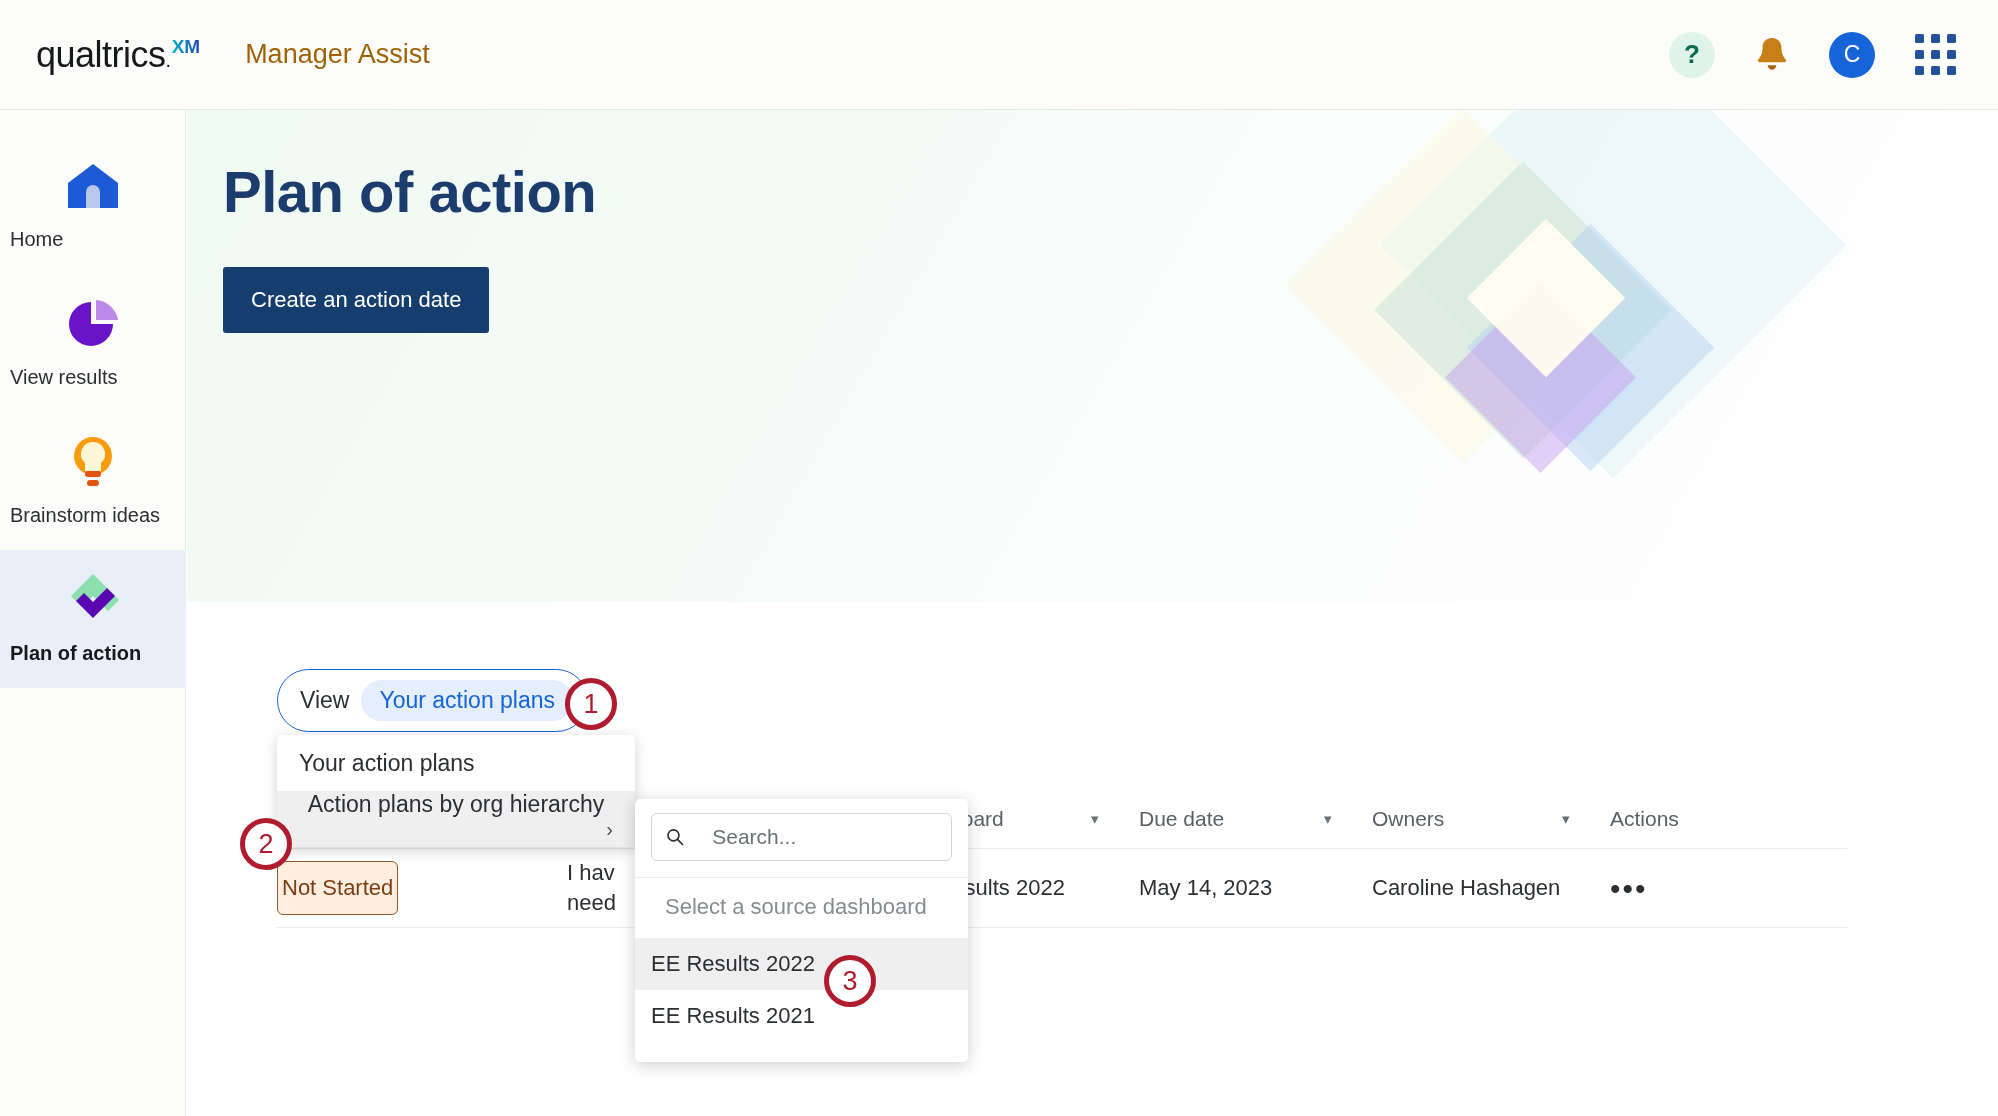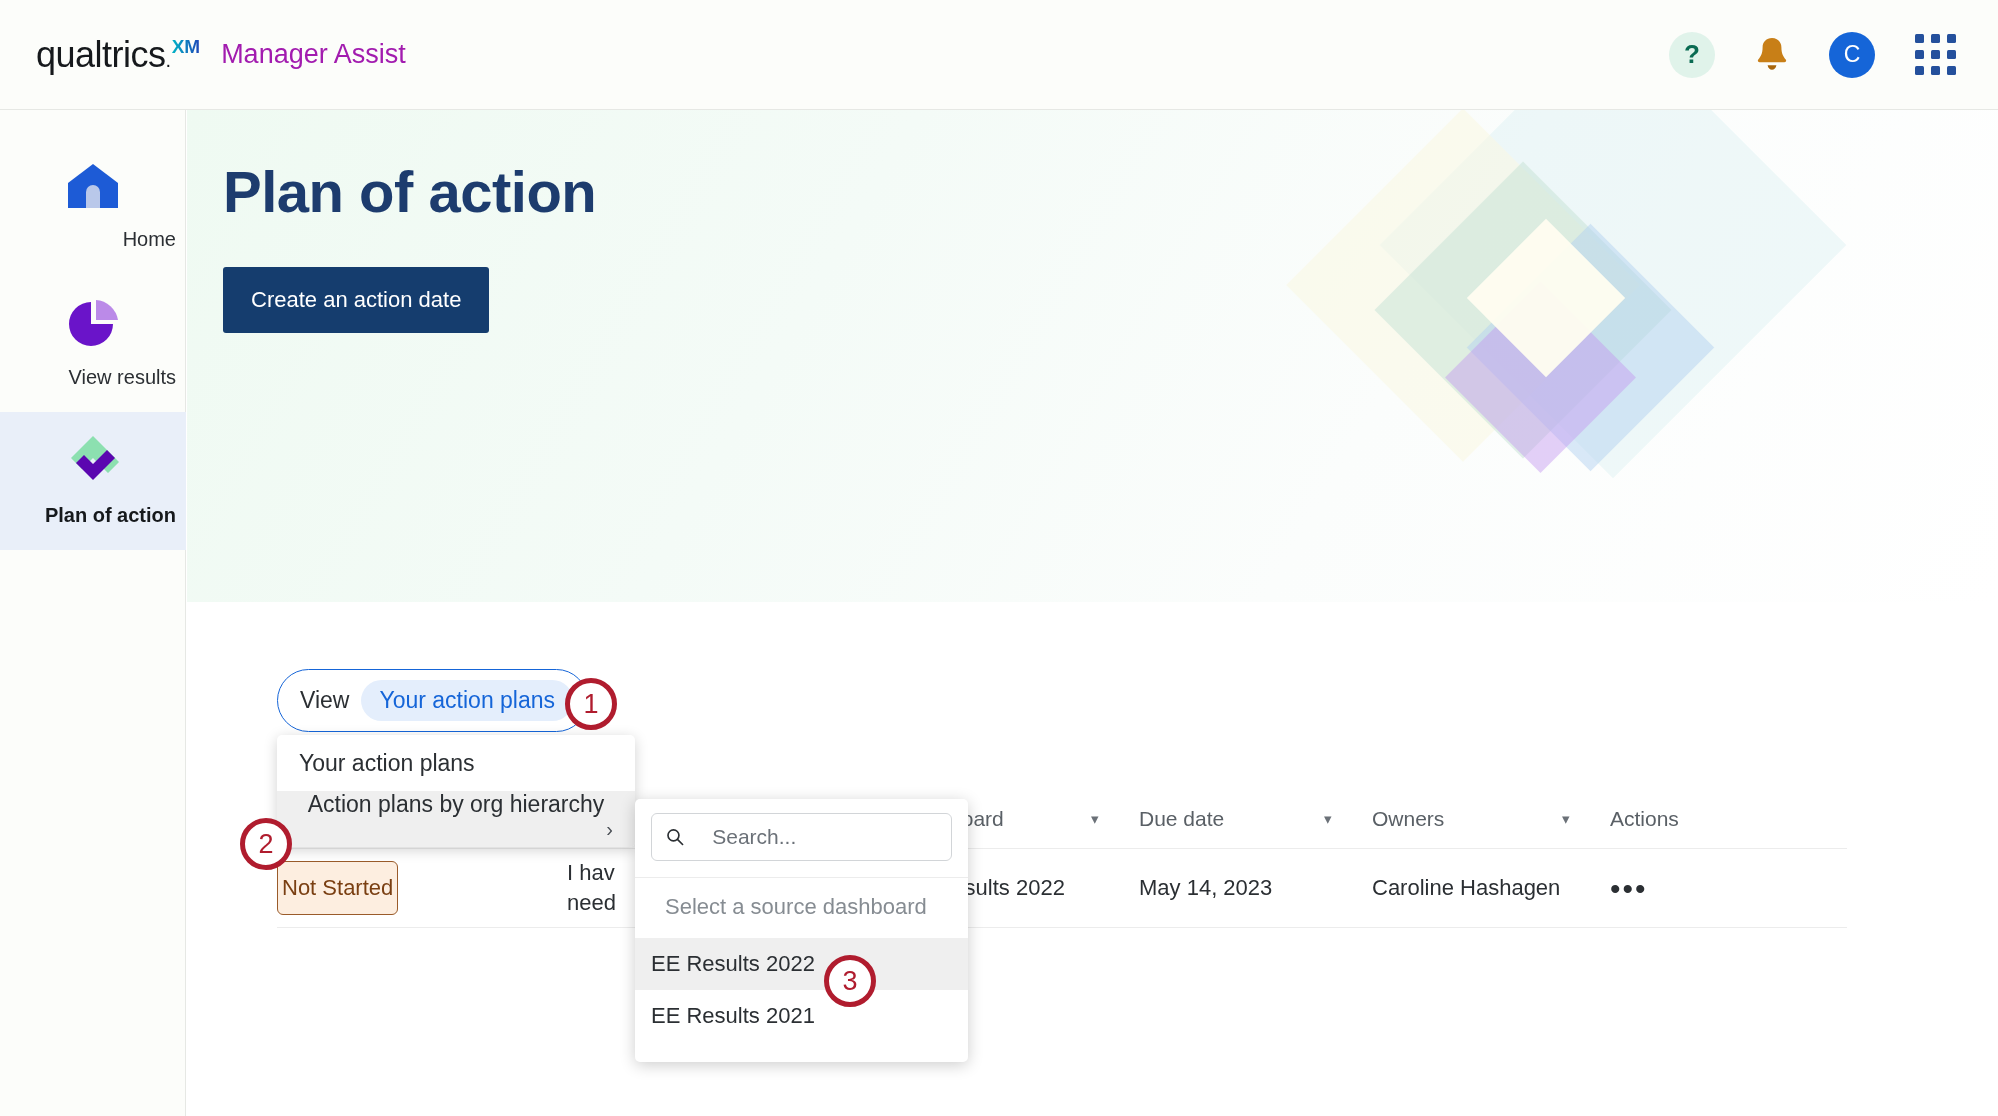"Manager Assist" .app-title { color: #a21caf -> #a16207; margin-left: 21px -> 45px }
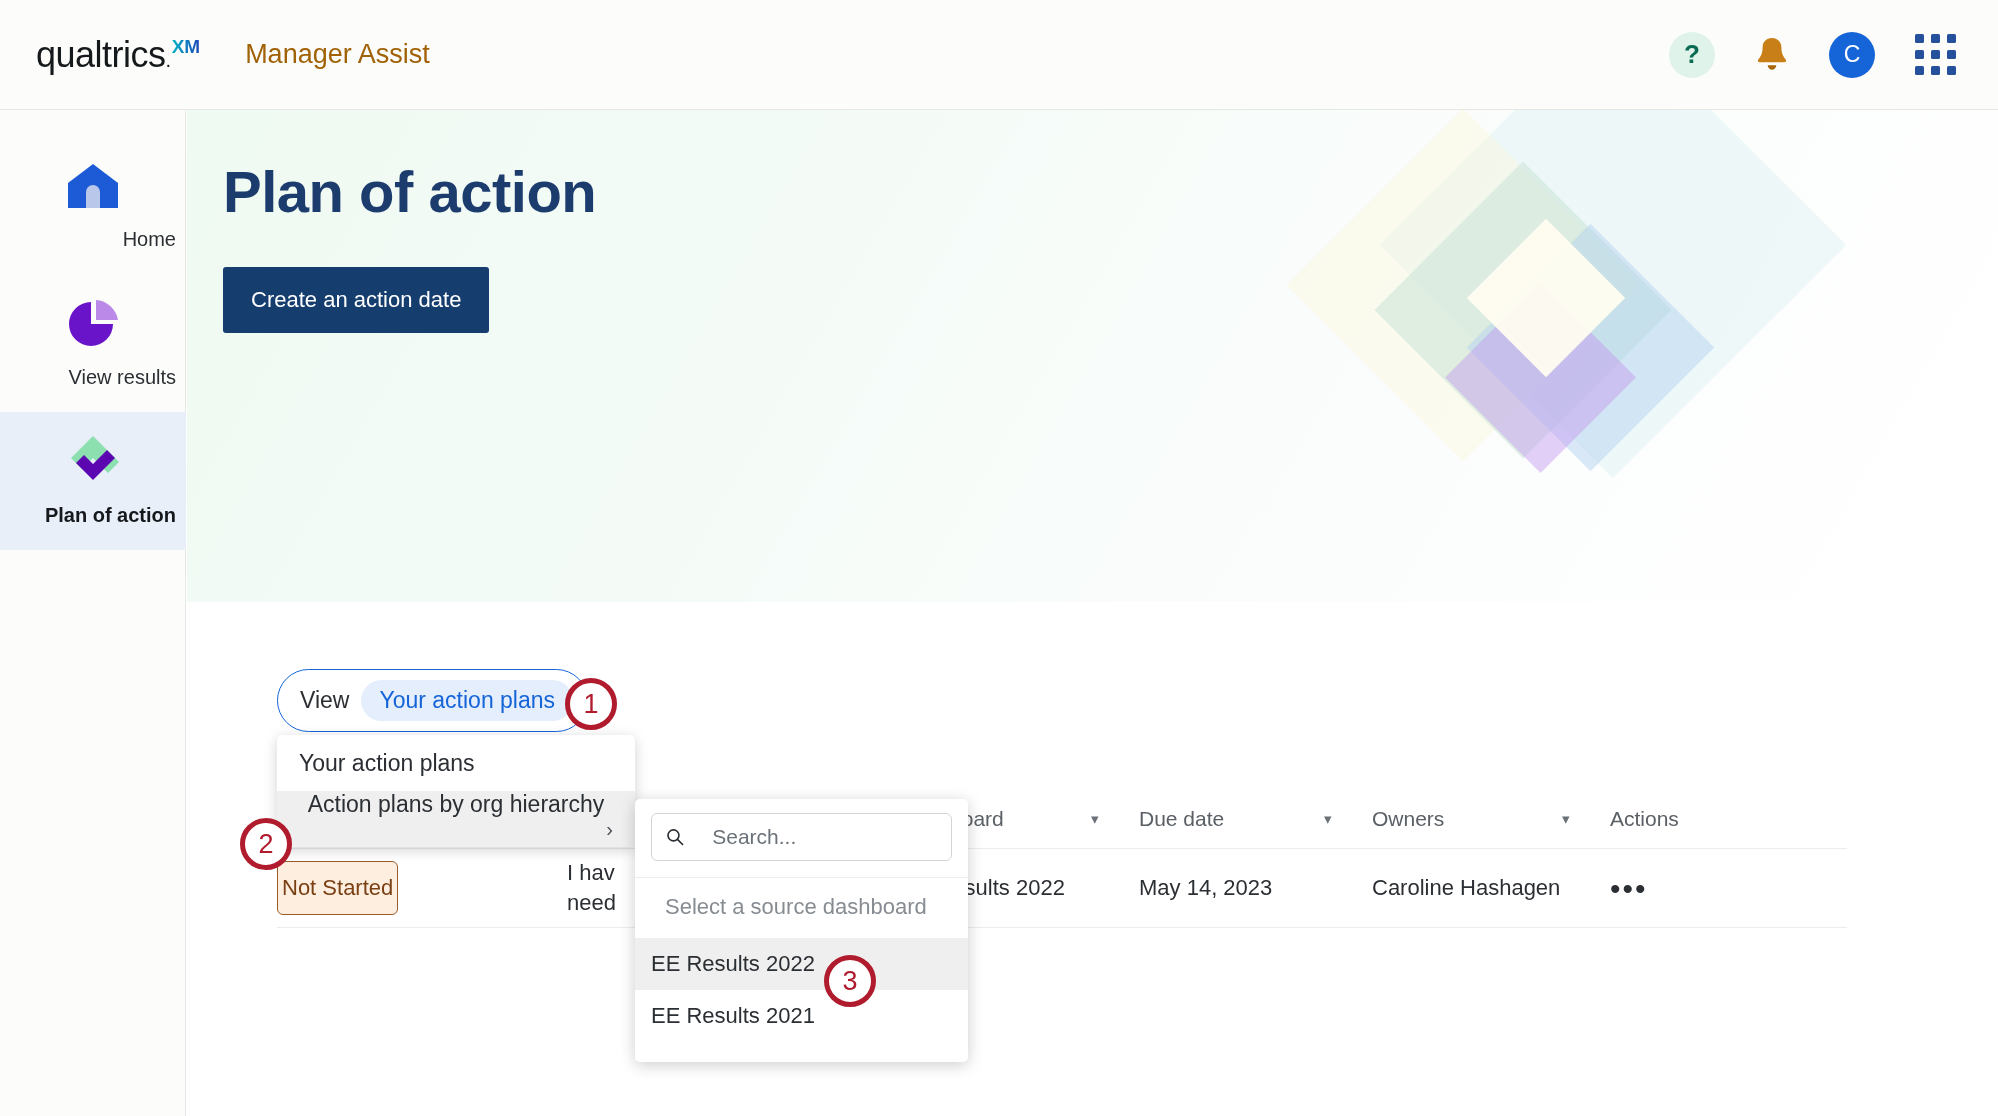"Home" .nav-item { text-align: right -> left }
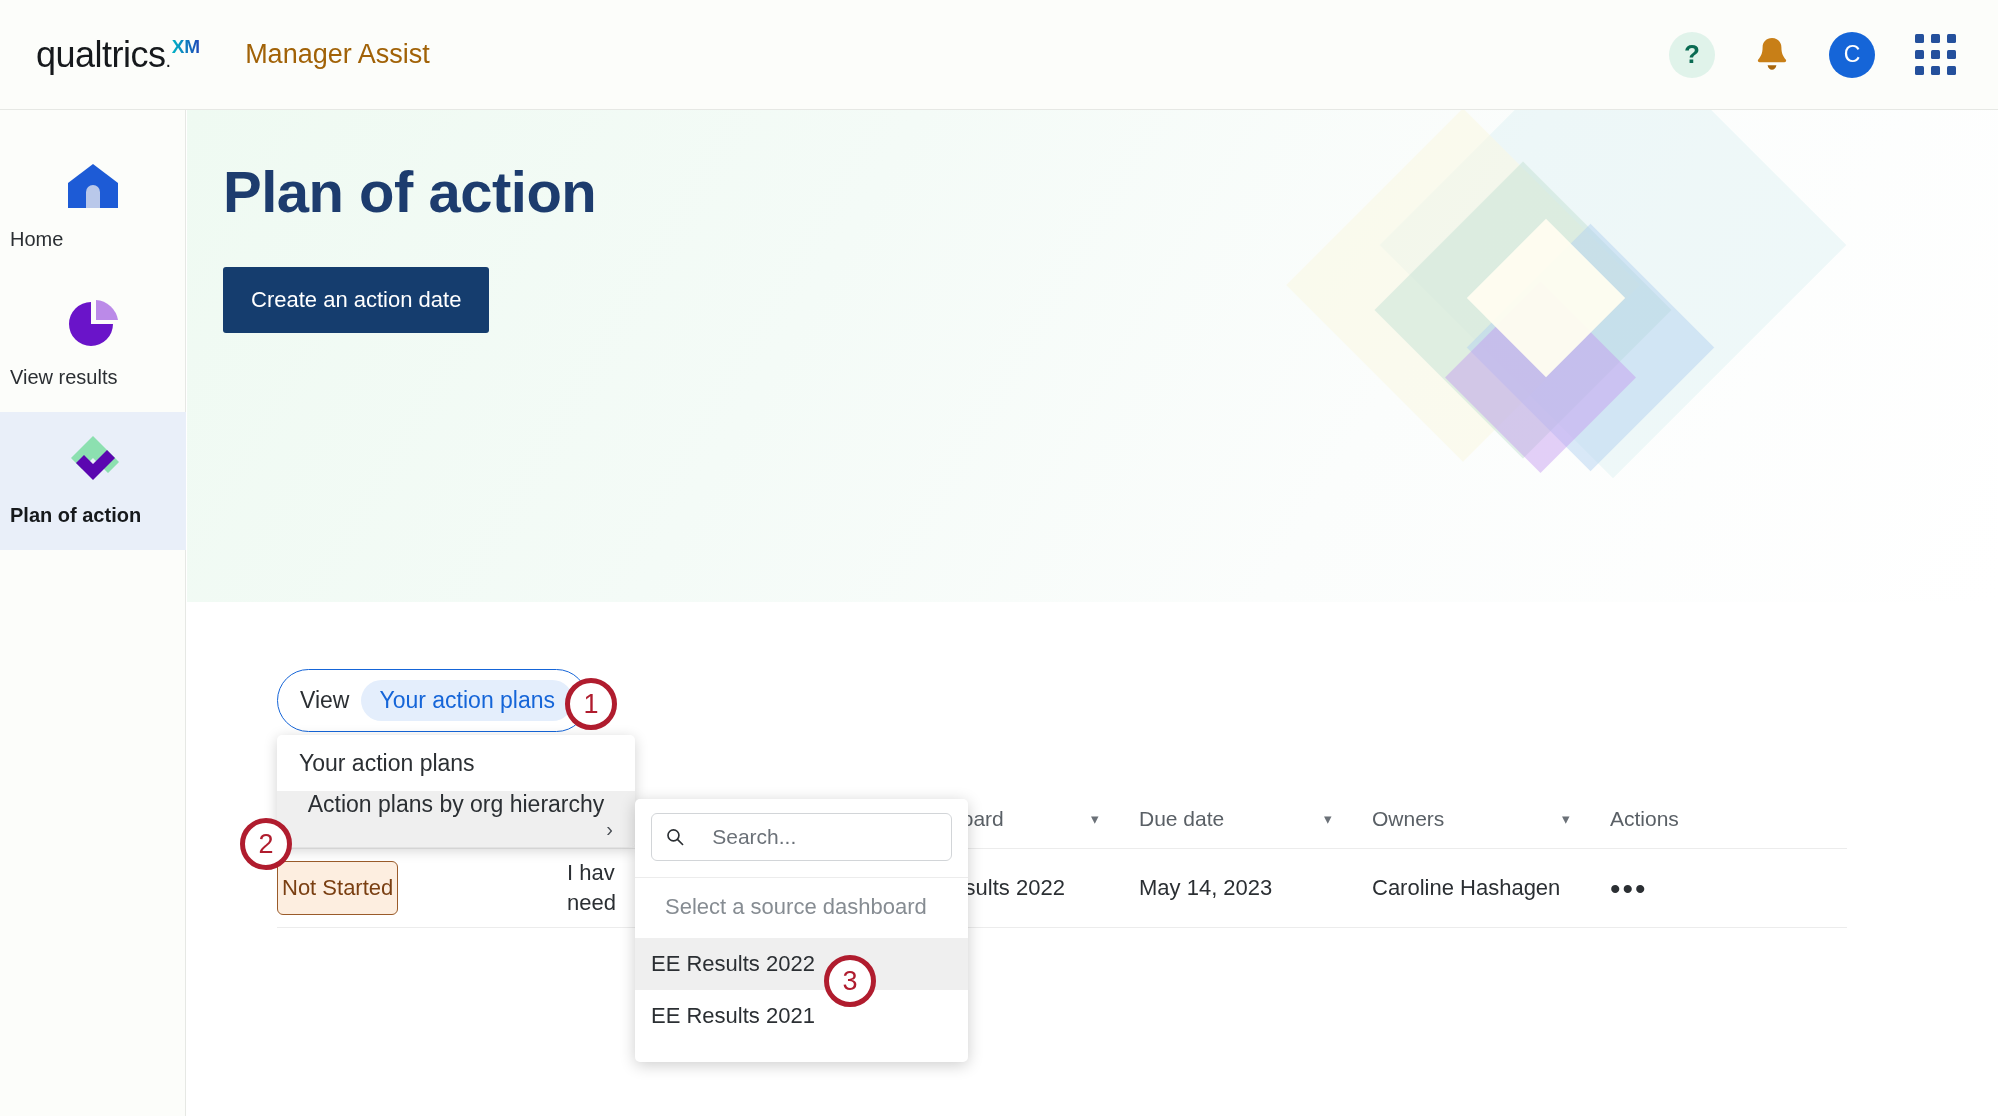"Brainstorm ideas" div.nav-item { html: none -> <div> <div> <svg> <circle></circle> <path></path> <rect></rect> <rect></rect> </svg> </div> <div>Brainstorm ideas</div> </div> }
